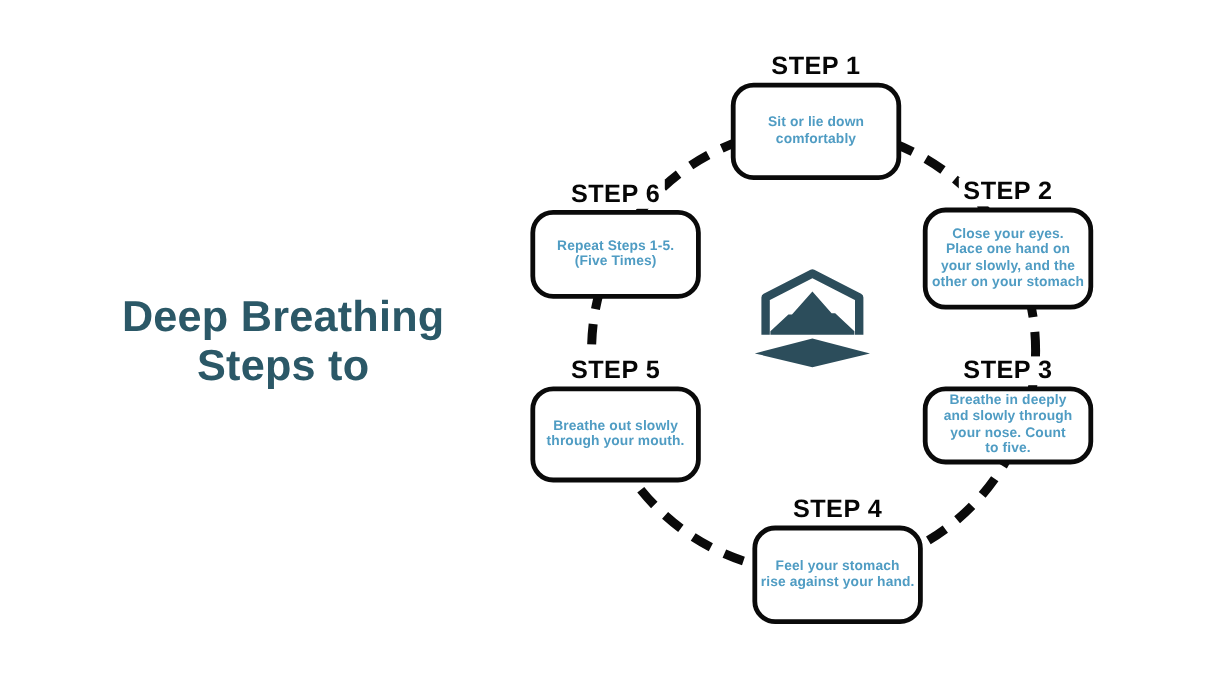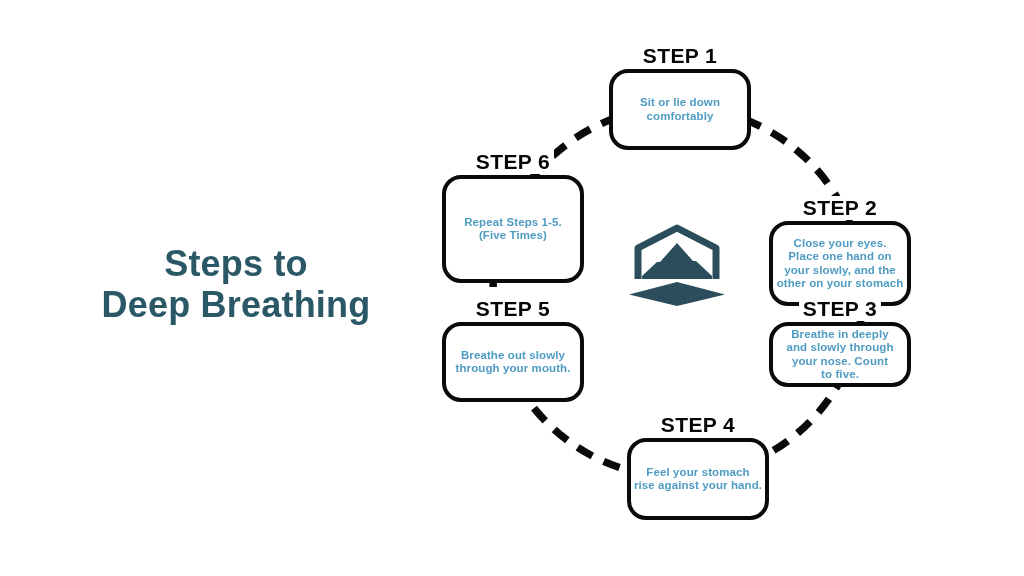"STEP 6" .s6 { height: 108px -> 74px }
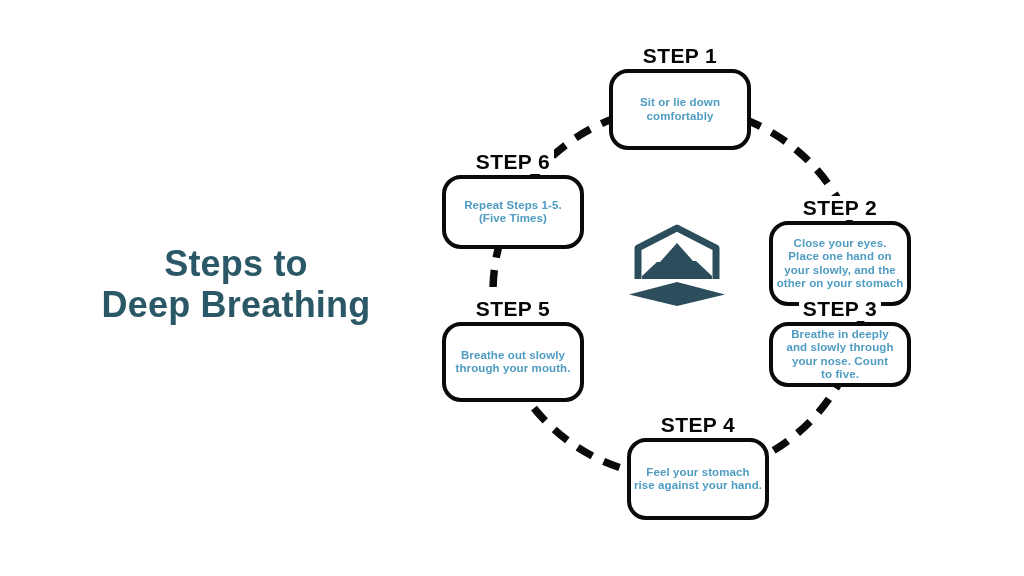"STEP 2" .s2 { margin-top: 48px -> none }
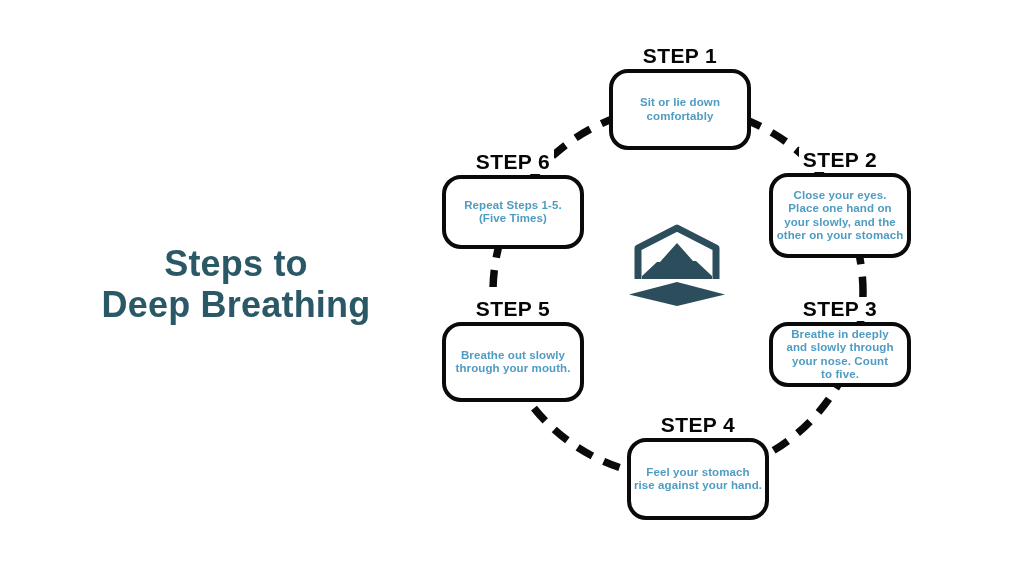"Steps to" span { order: before "Deep Breathing" -> after "Deep Breathing" }
